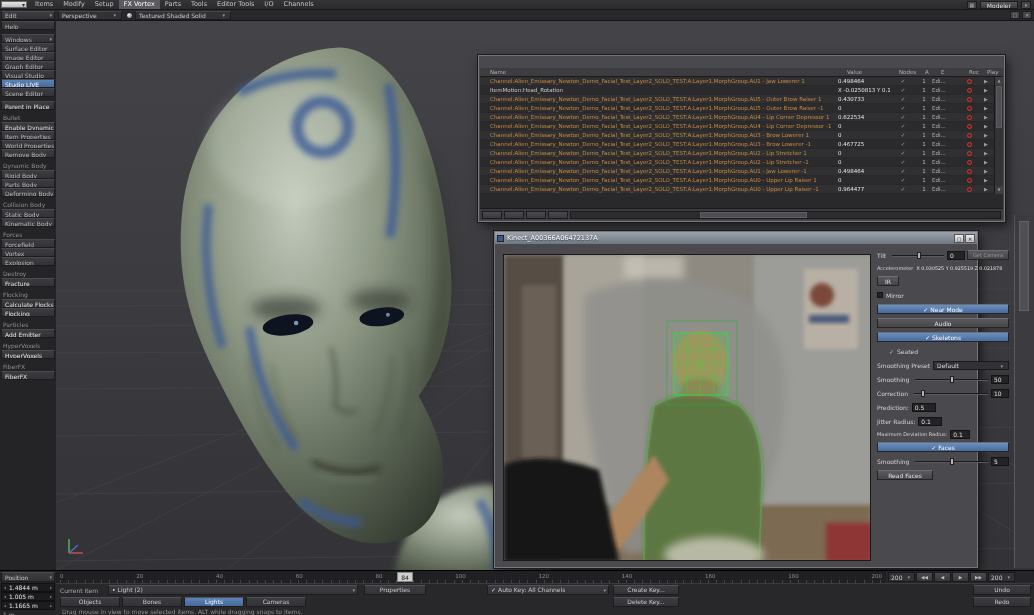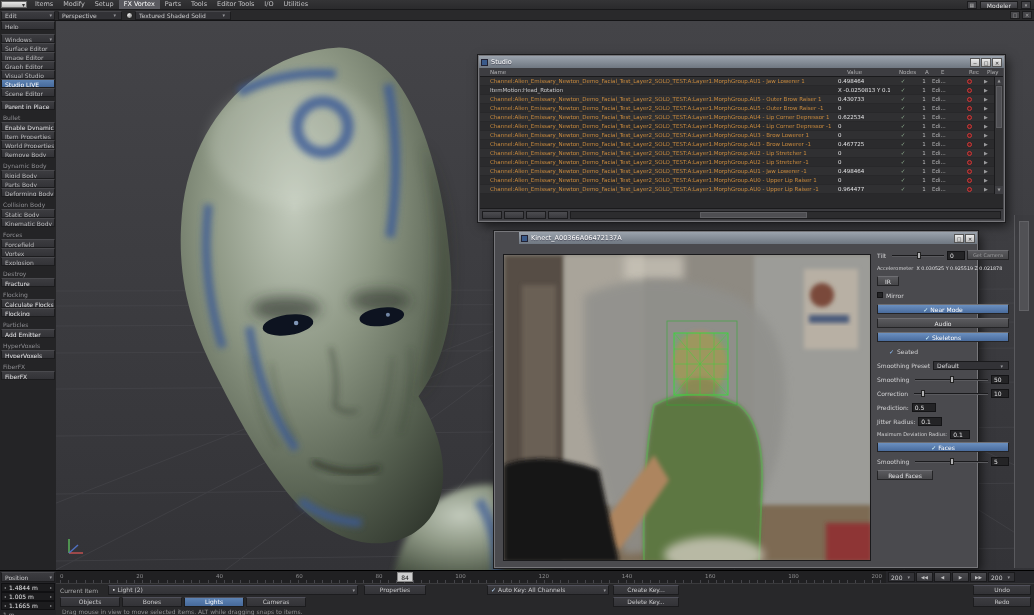"Utilities" div.menu-item { text: Utilities -> Channels }
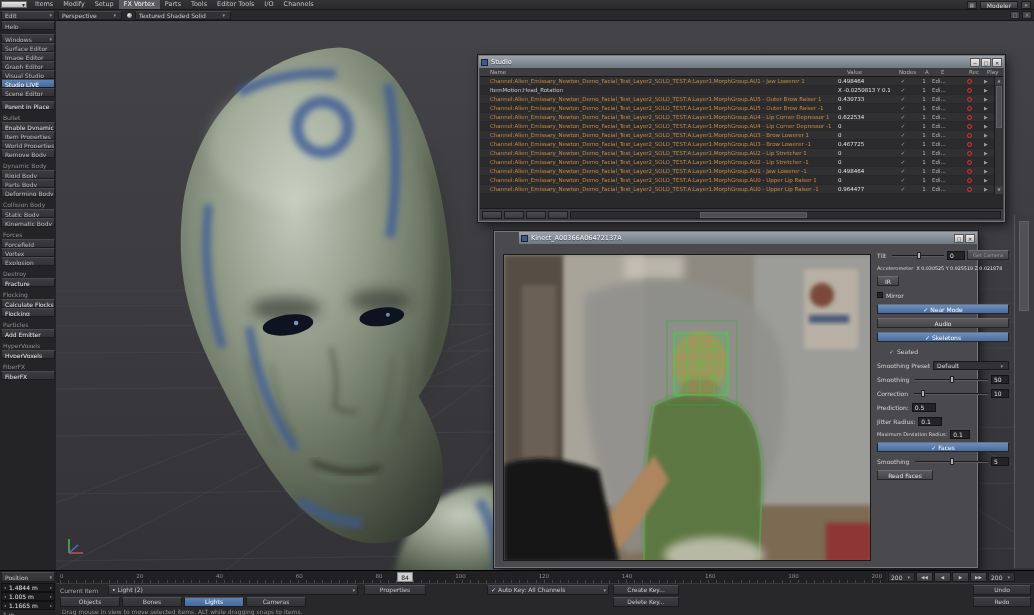"Studio" div.win-title { html: <div> <span></span> <span>Studio</span> <span> <span>─</span> <span>□</span> <span>✕</span> </span> </div> -> none }
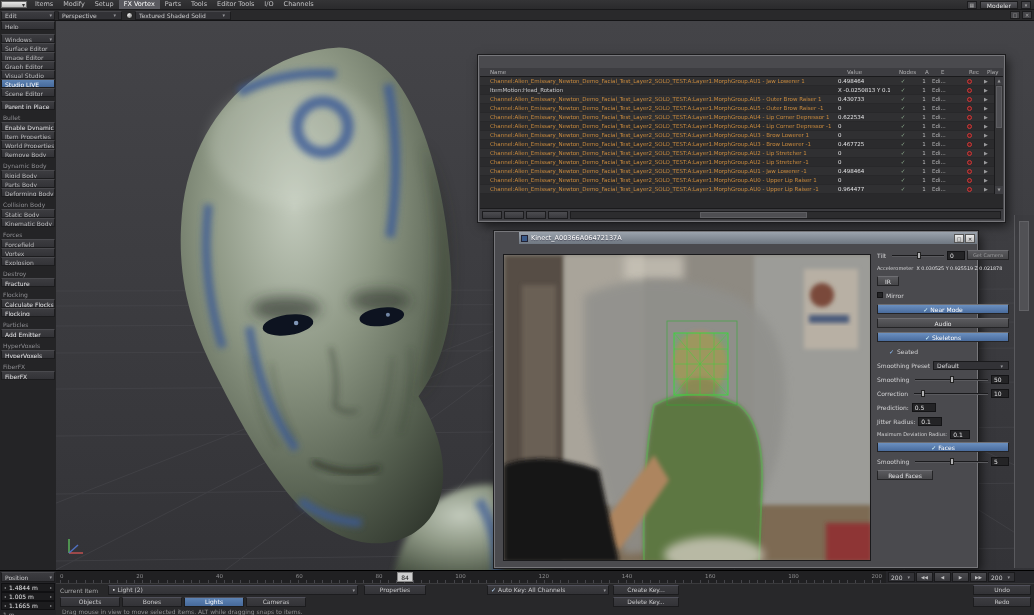"Kinect_A00366A06472137A" #kinect { padding-left: 24px -> none }
